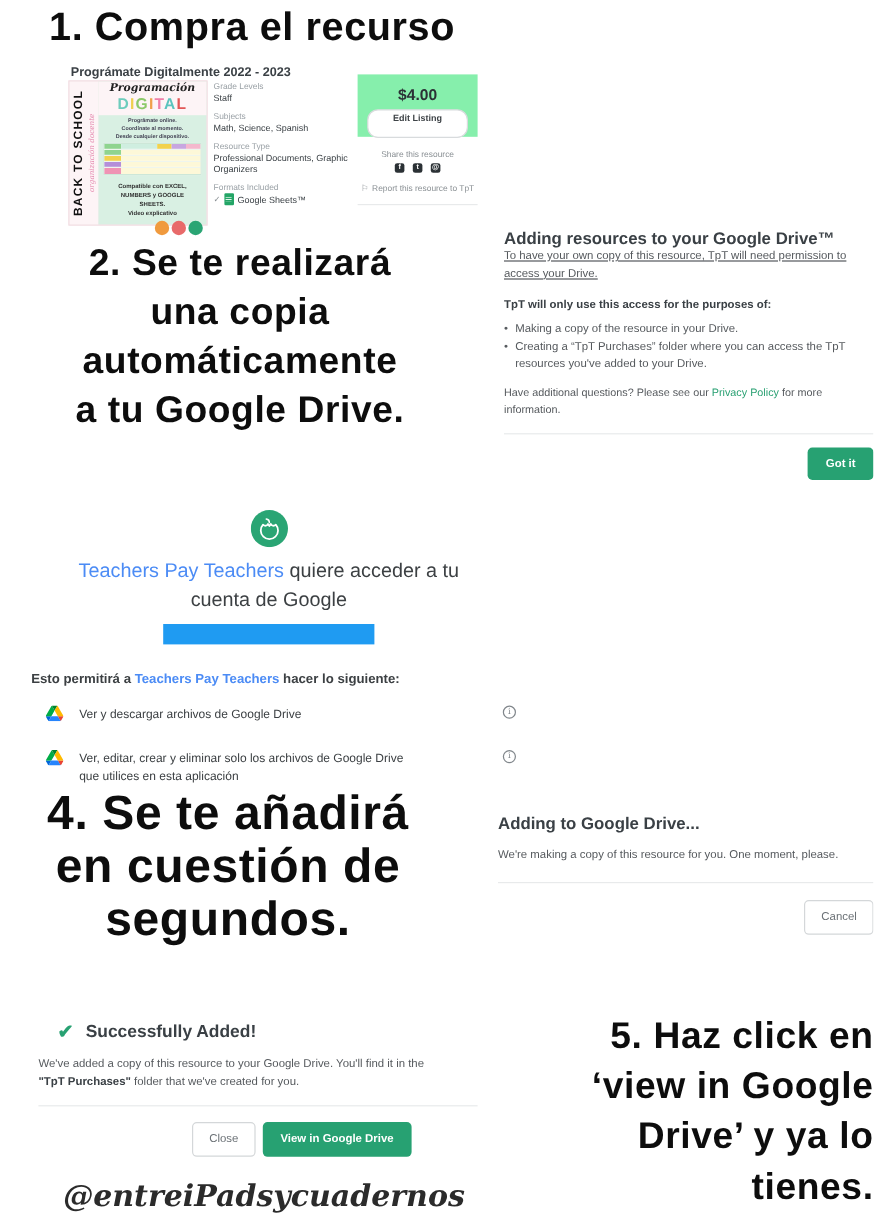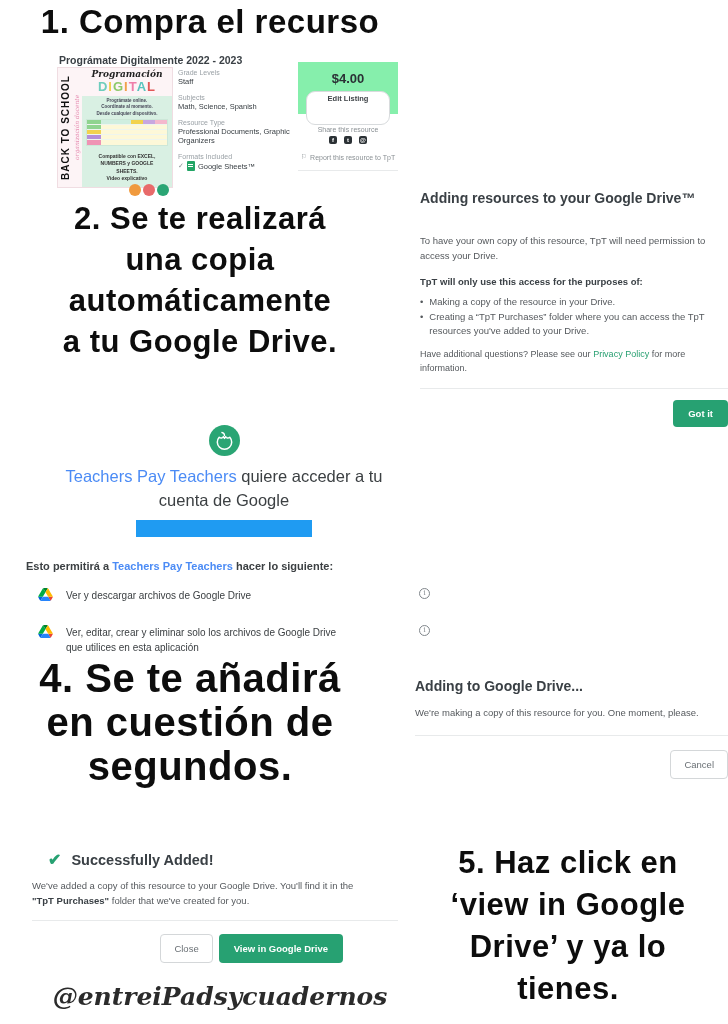"Edit Listing" .edit-btn { height: 34px -> 24px }
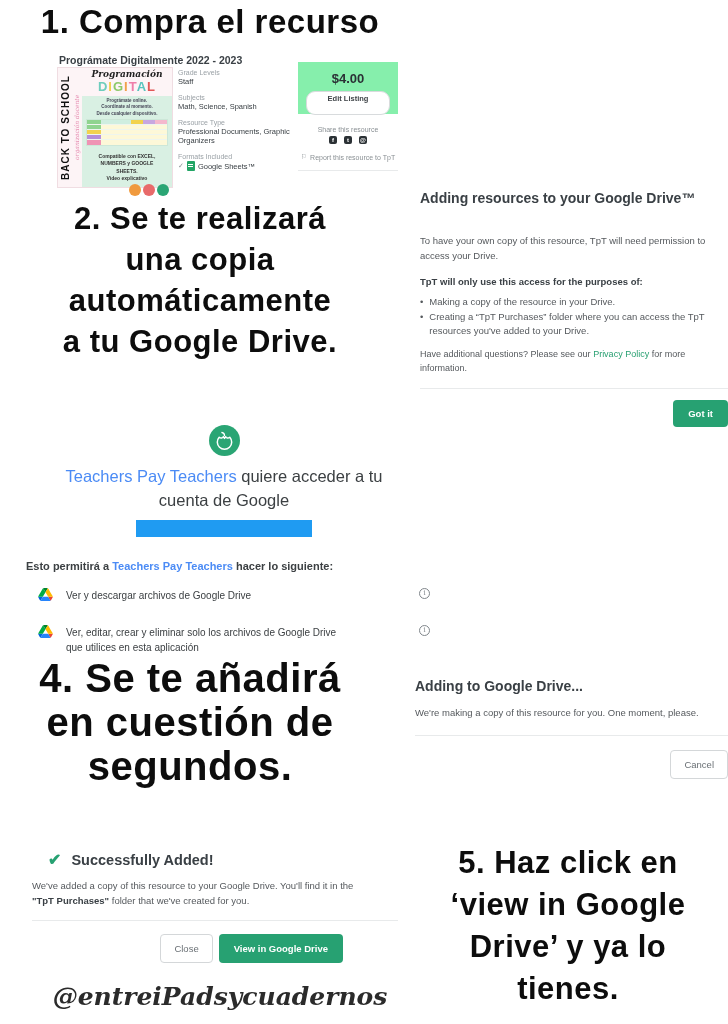"To have your own copy" .dlg1 .intro { margin-top: 28px -> 1px; text-decoration: none -> underline }
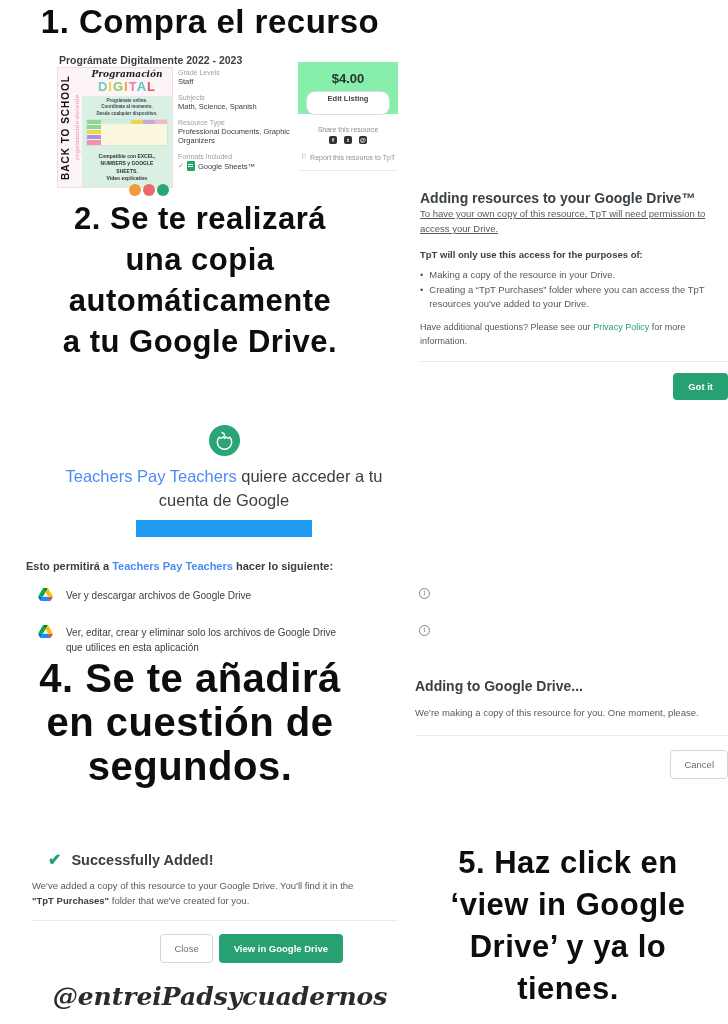"5. Haz click en" #step5 { text-align: none -> right }
